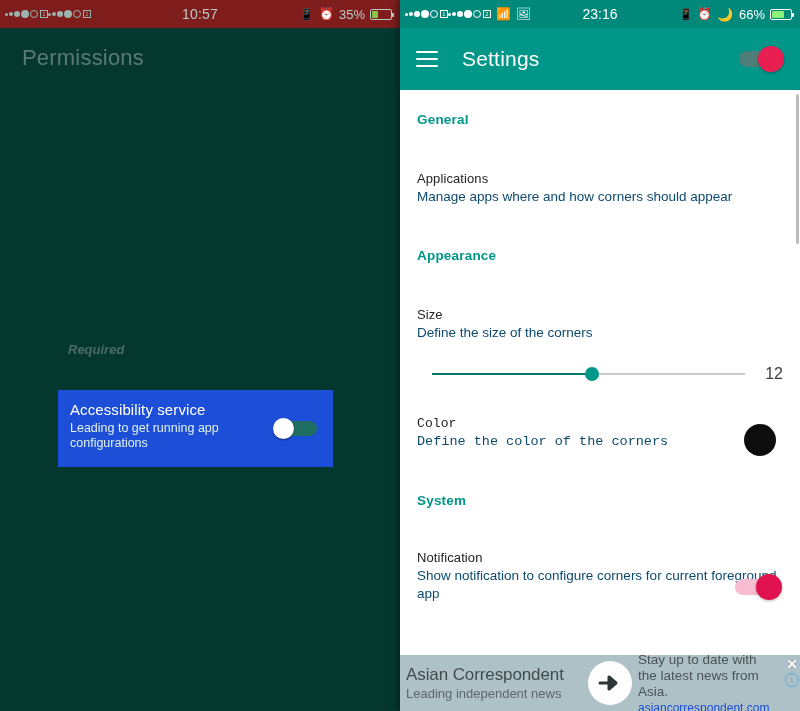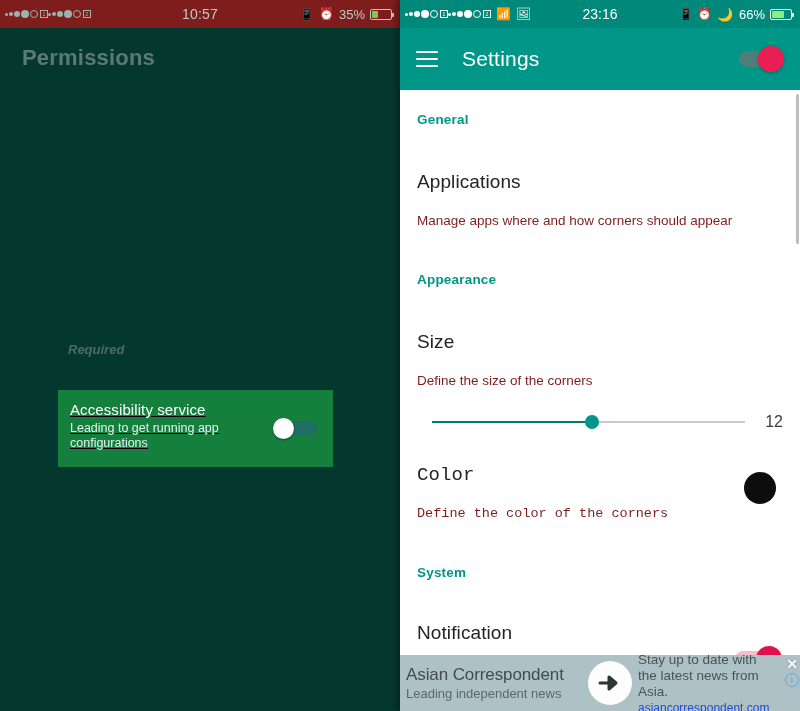"Permissions" .l-title { font-weight: bold -> none }
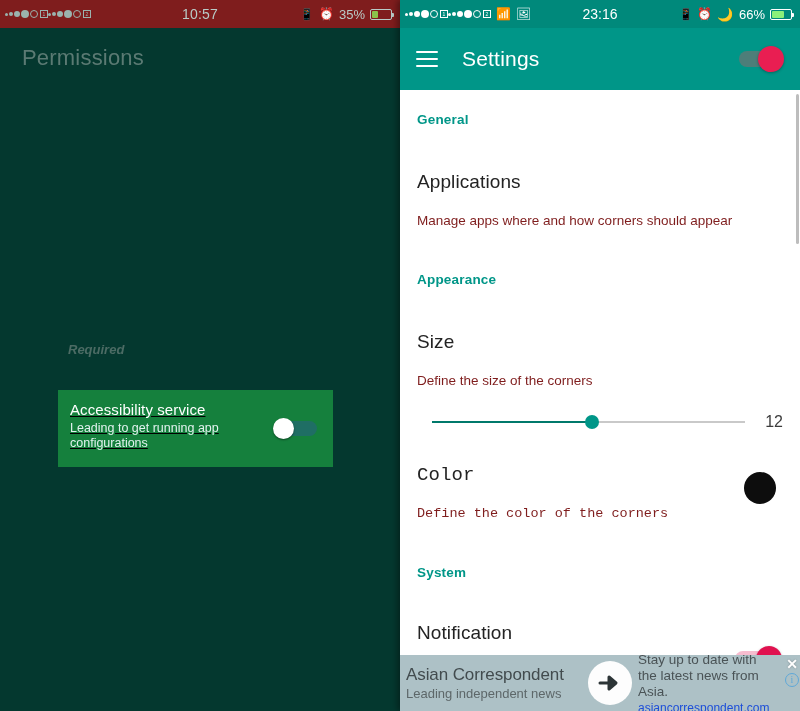"Applications" .pref-title { font-size: 19px -> 13px }
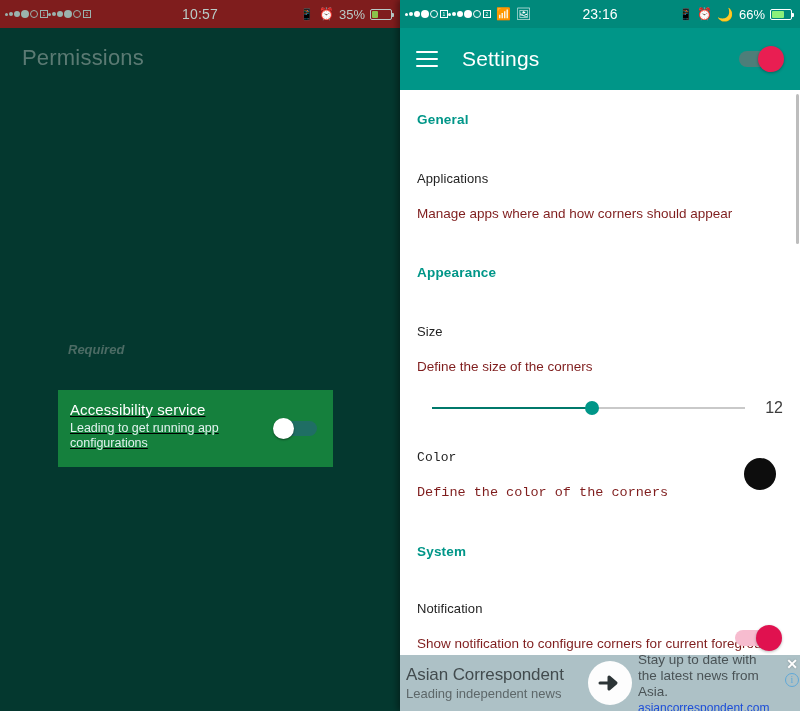"Manage apps where and how" .pref-sub { color: #7f1d1d -> #0c4a6e; margin-top: 19px -> 2px }
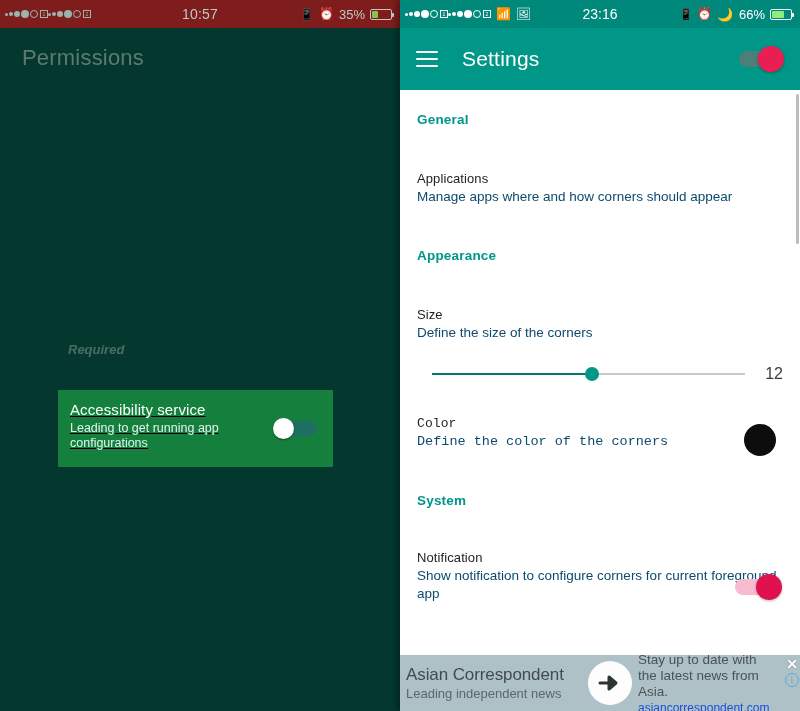"Accessibility service" div.perm-card { background: #15803d -> #1d4ed8; text-decoration: underline -> none }
